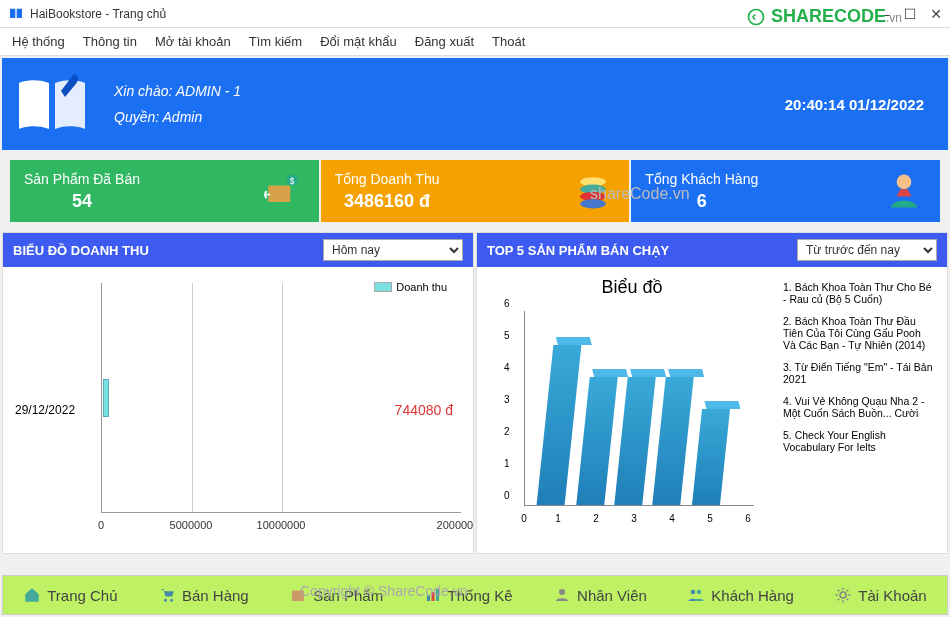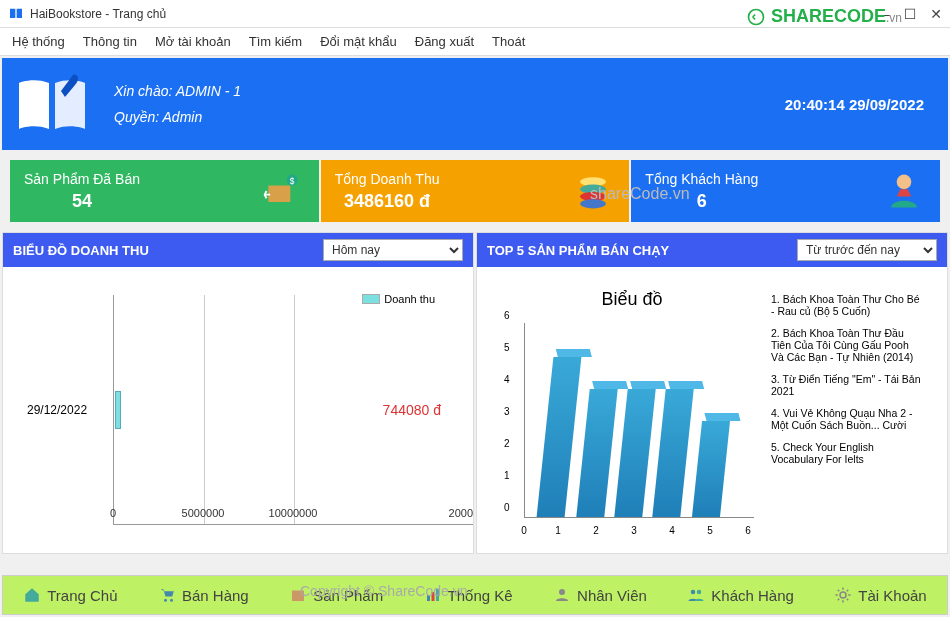"20:40:14 29/09/2022" div.clock { text: 29/09/2022 -> 01/12/2022 }
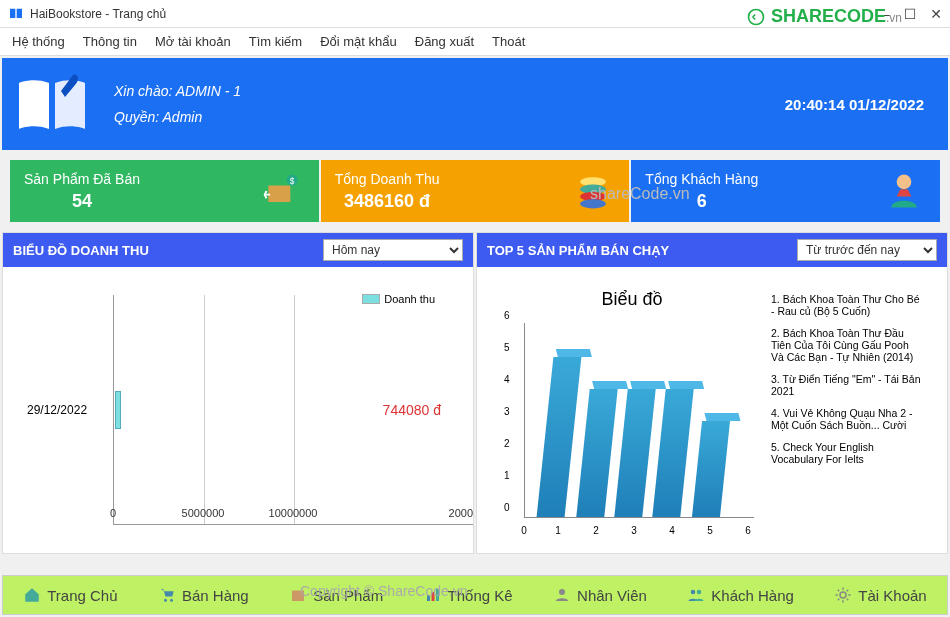"Doanh thu" .panel-body { padding: 20px -> 8px }
